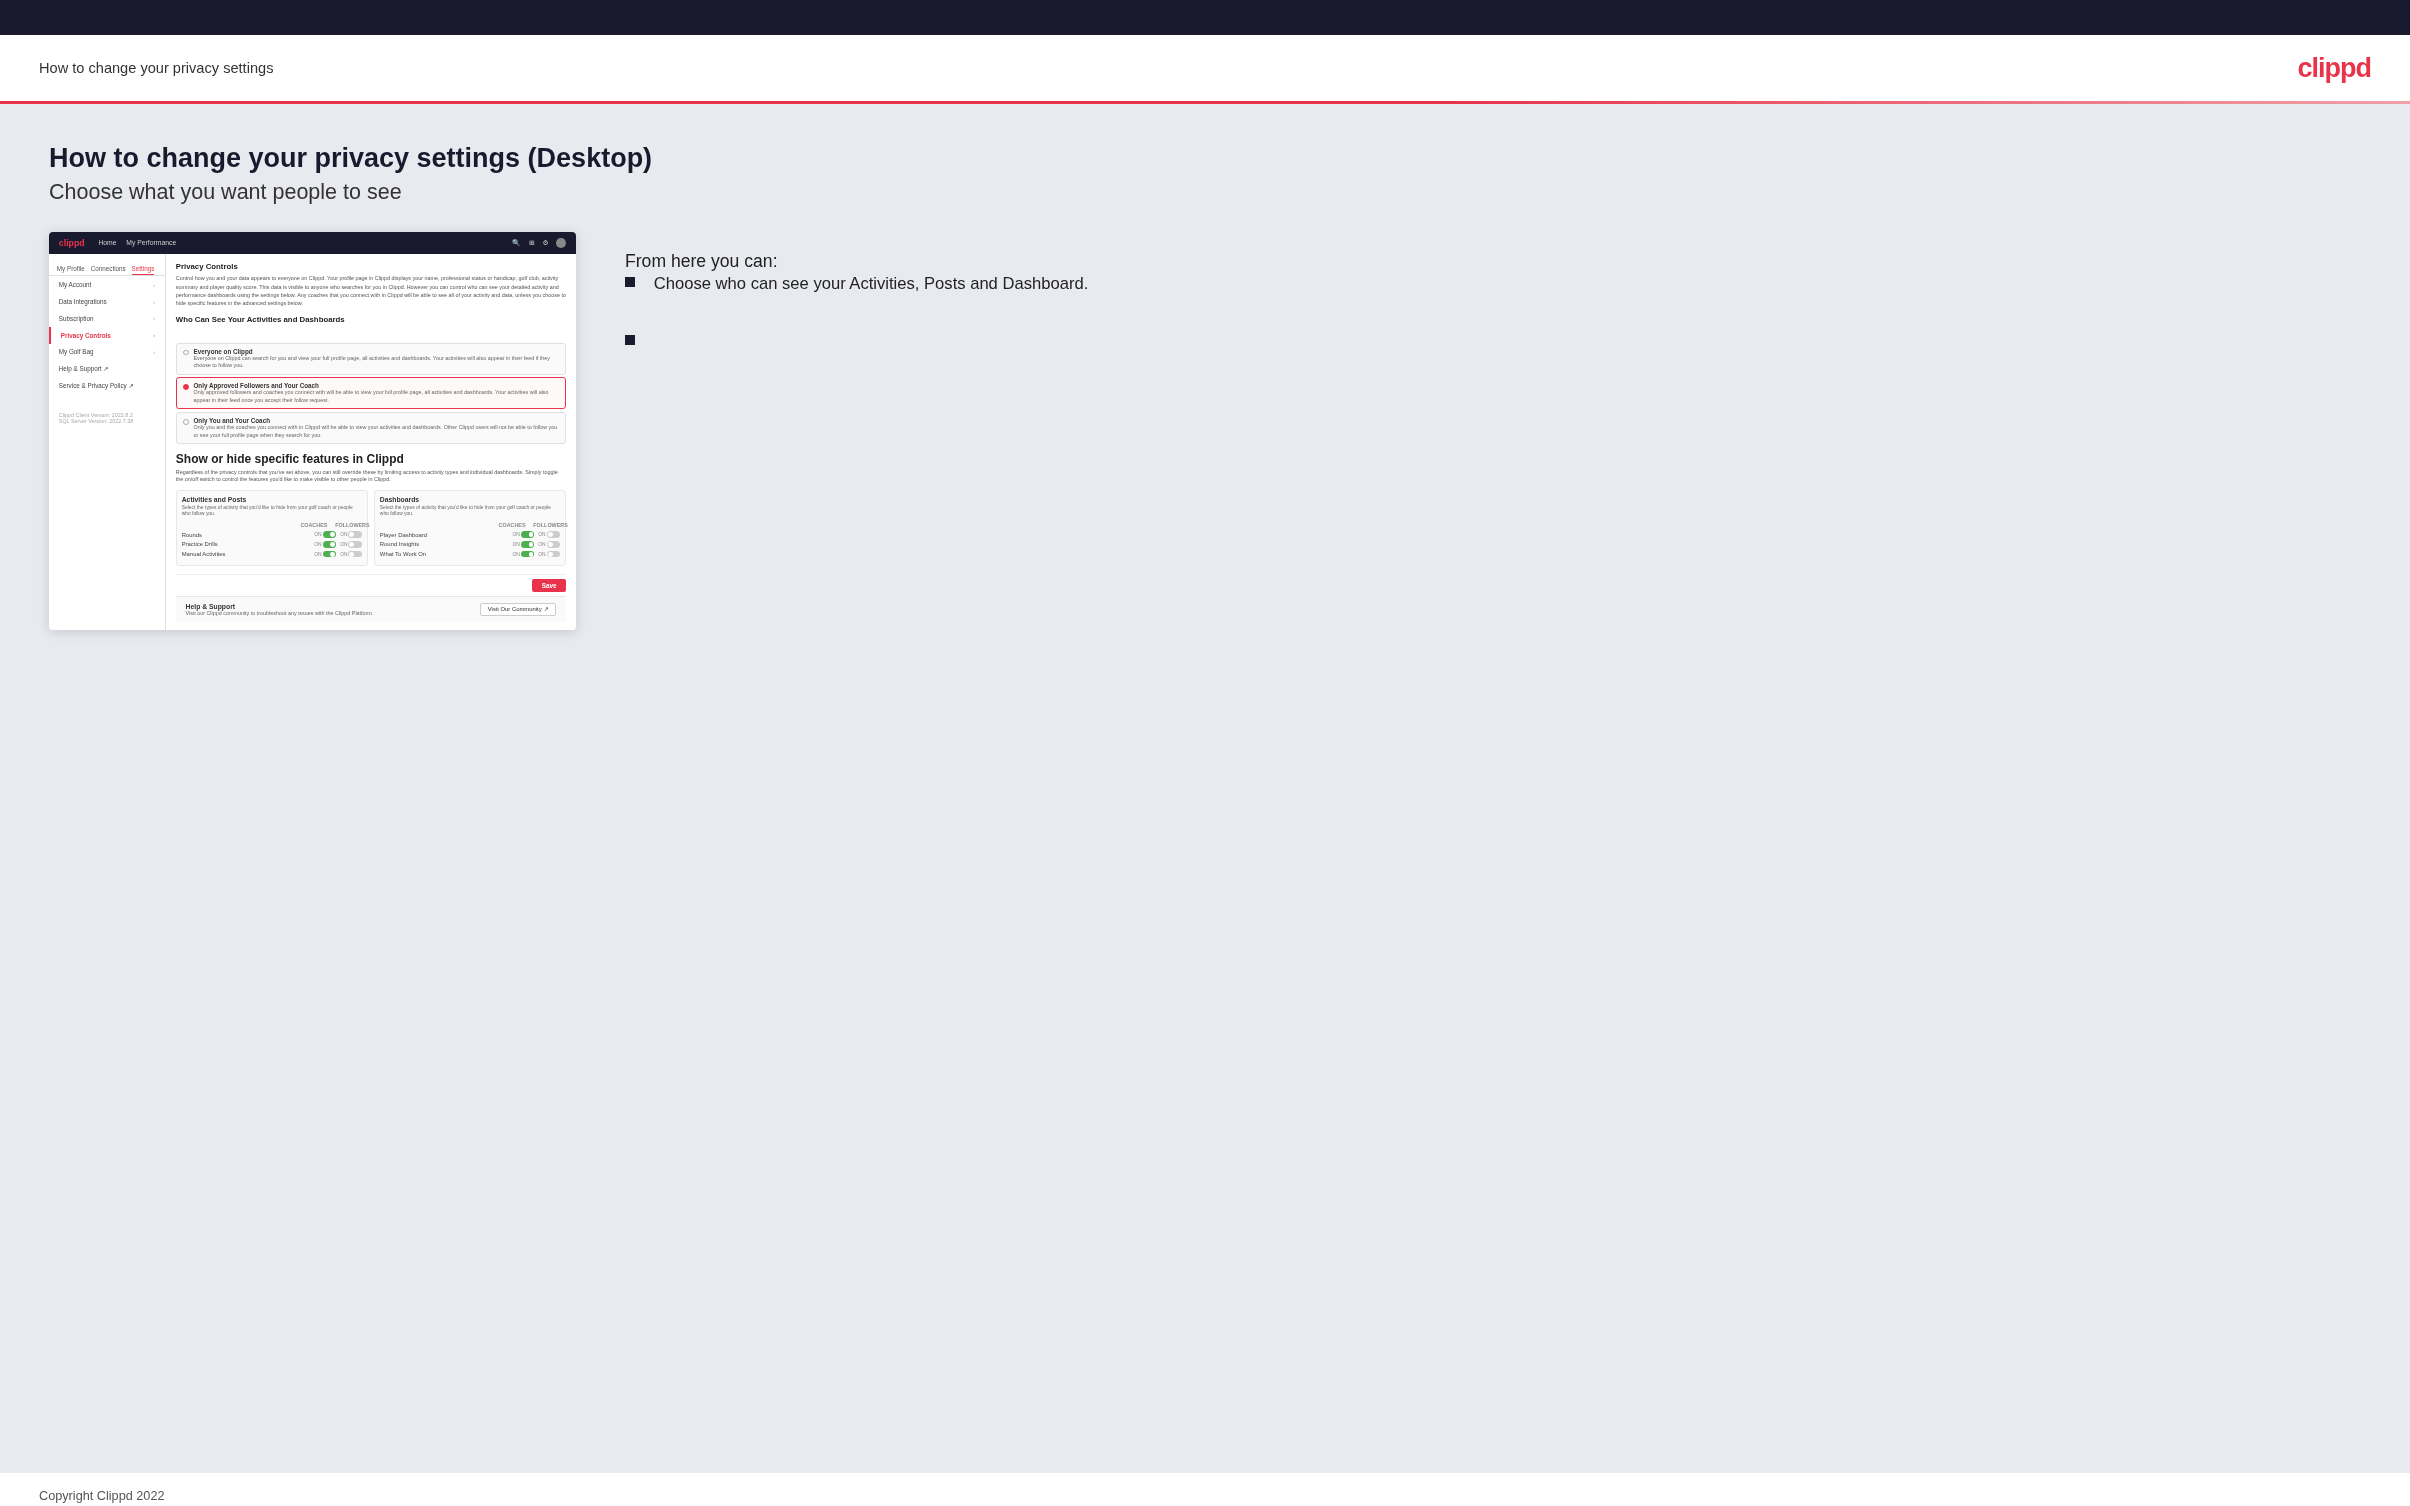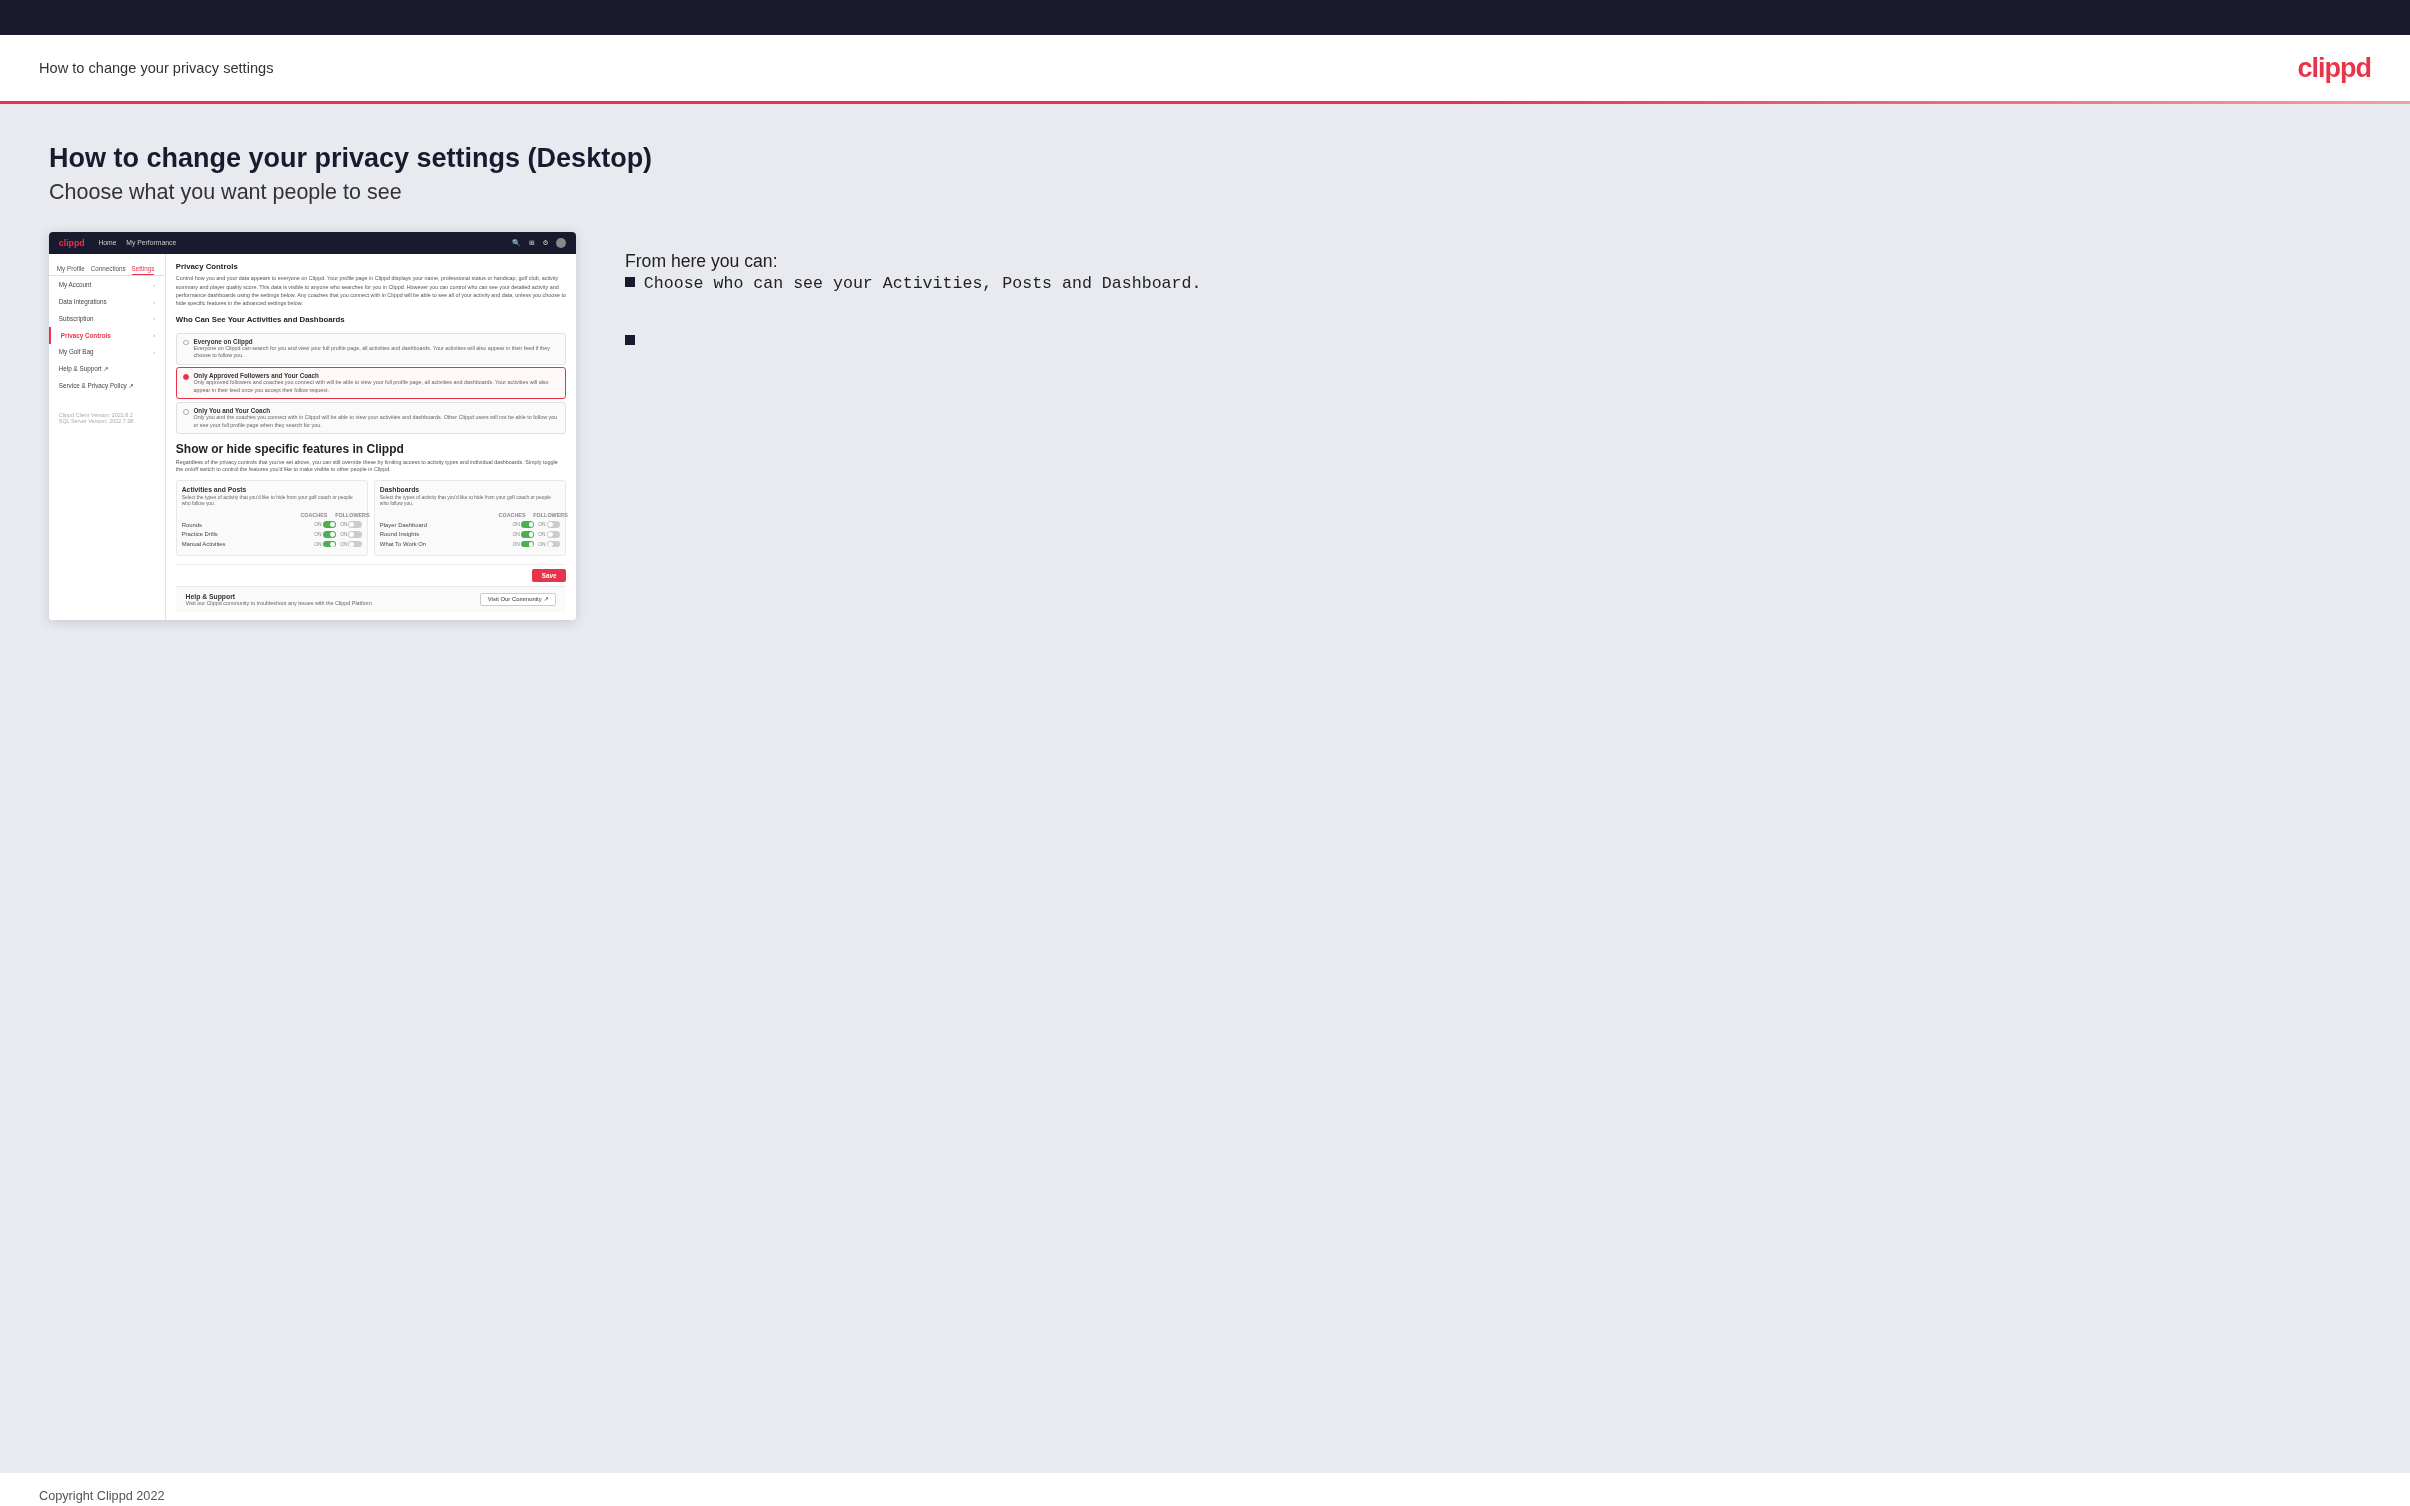"Choose who can see your" .bullet-item { font-family: Liberation Mono, monospace -> none; gap: 9px -> 19px }
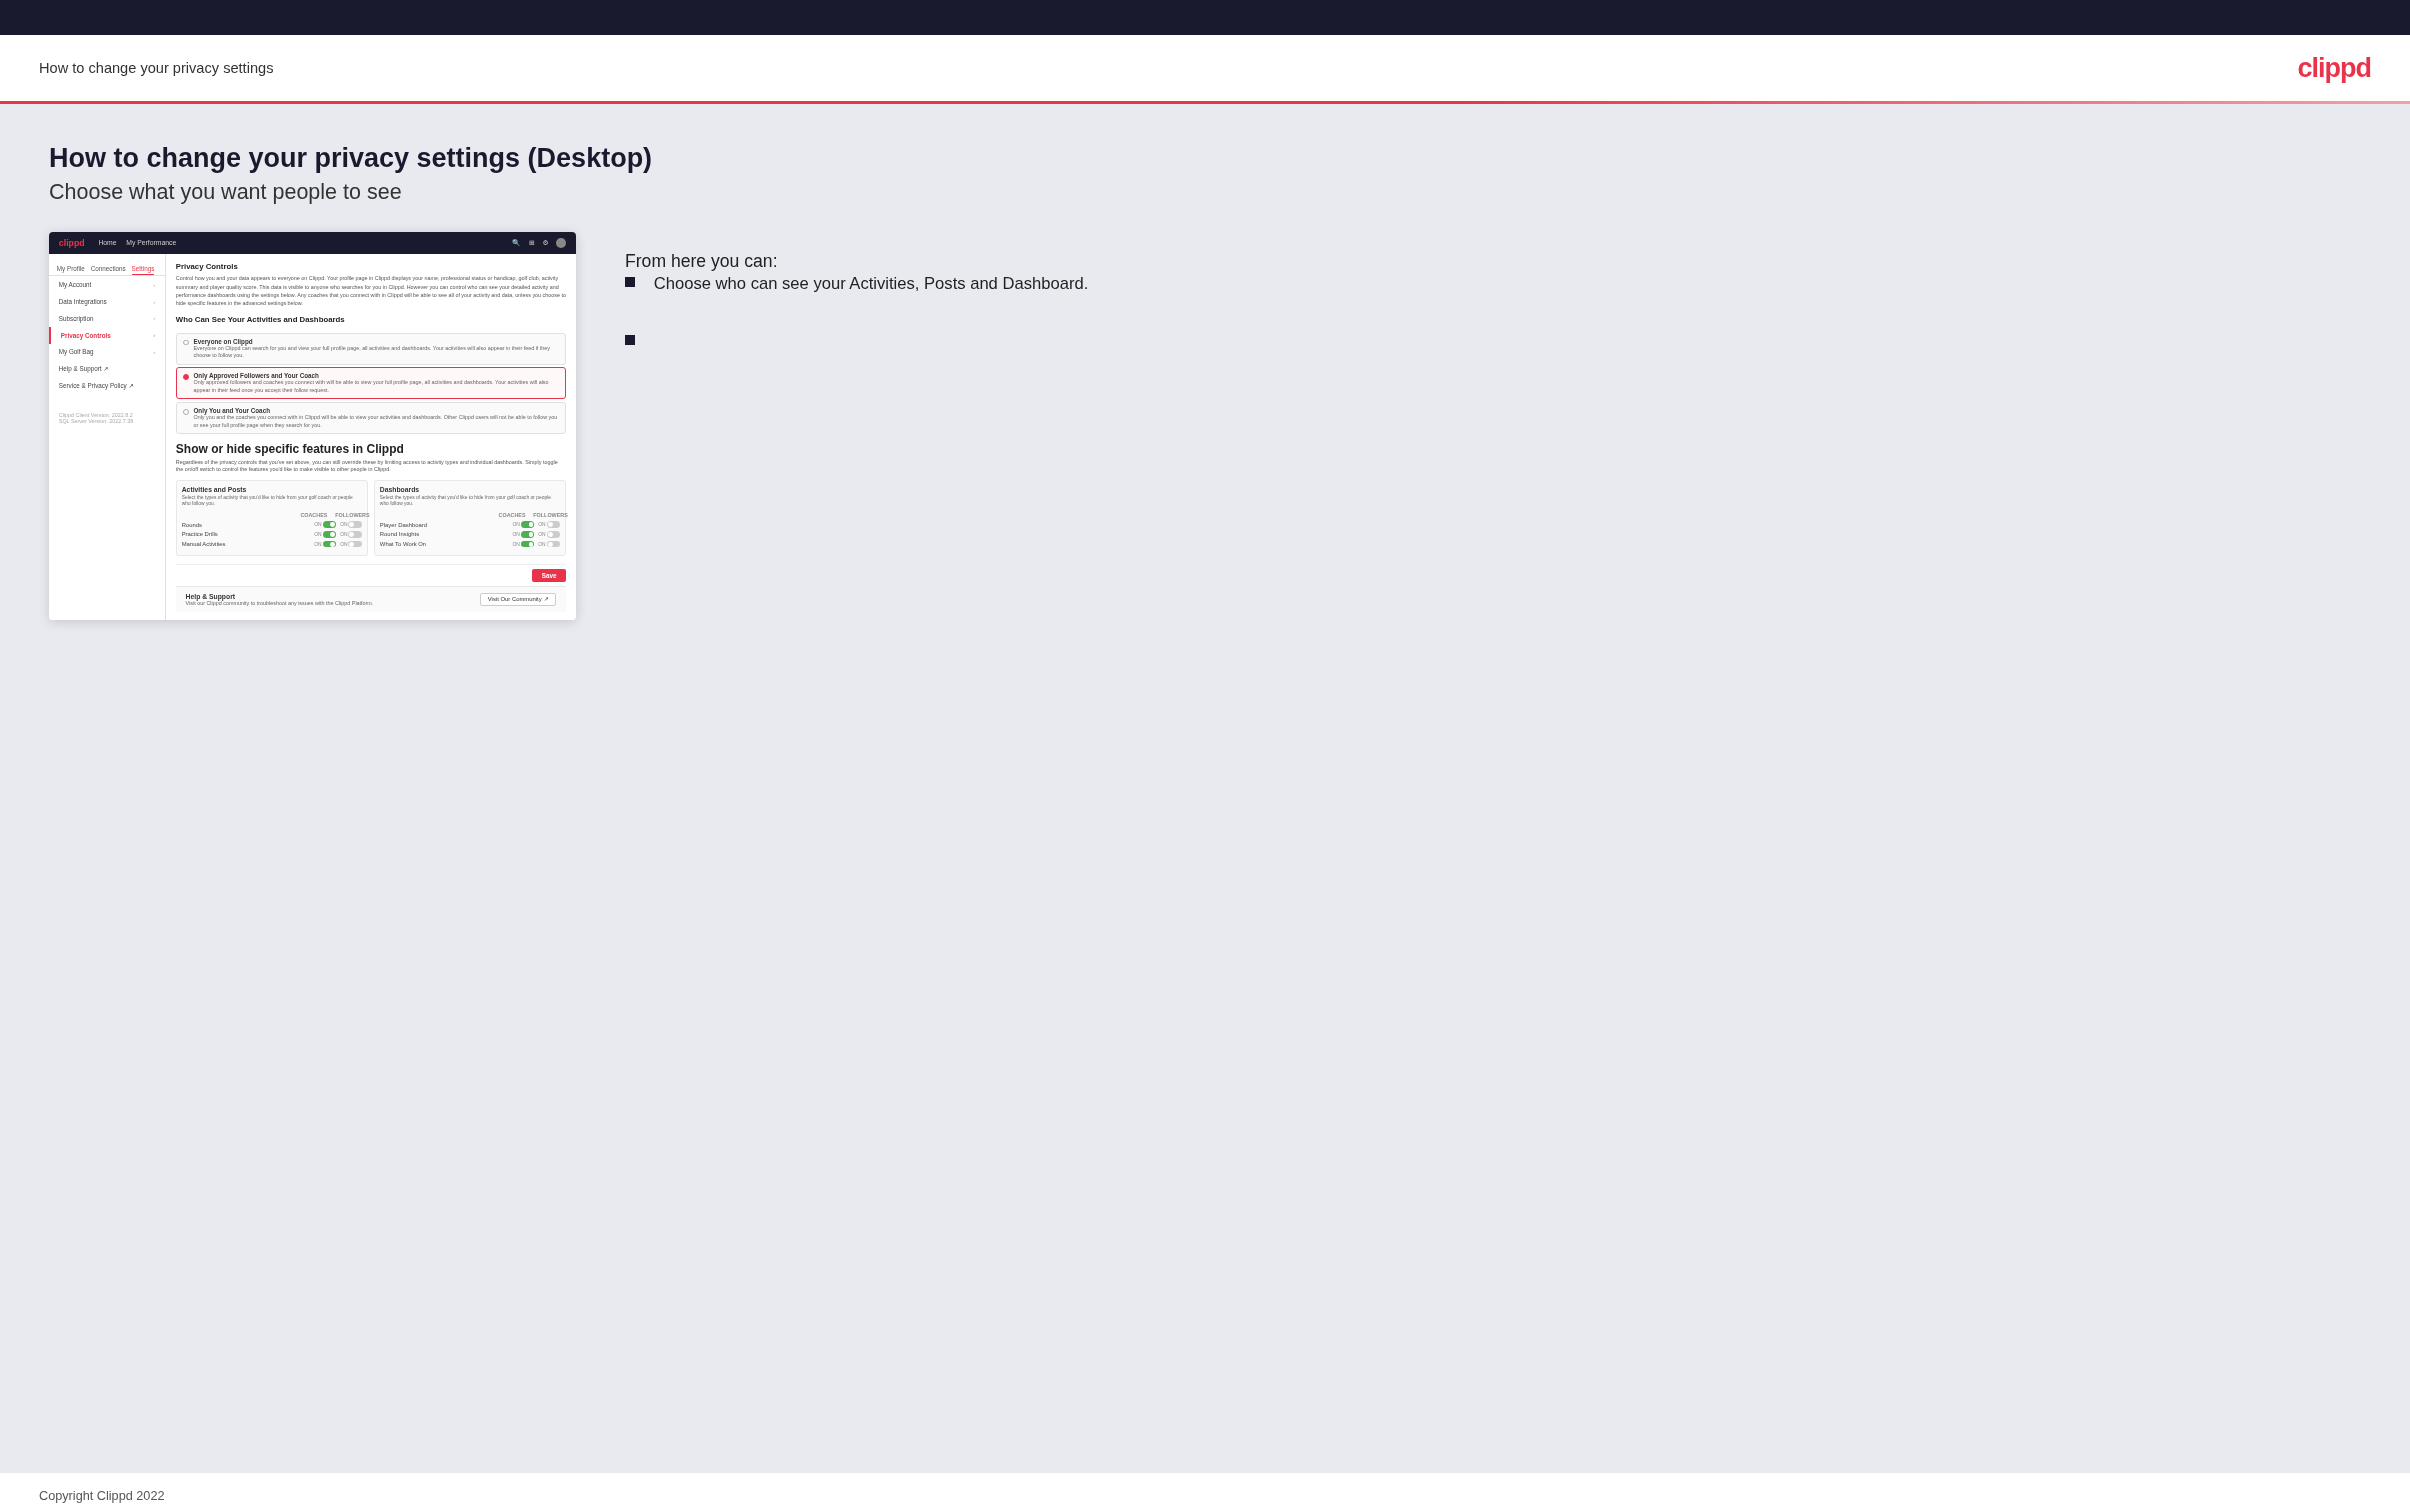"Who Can See Your Activities" div.mock-section-title { margin-bottom: 9px -> 19px }
